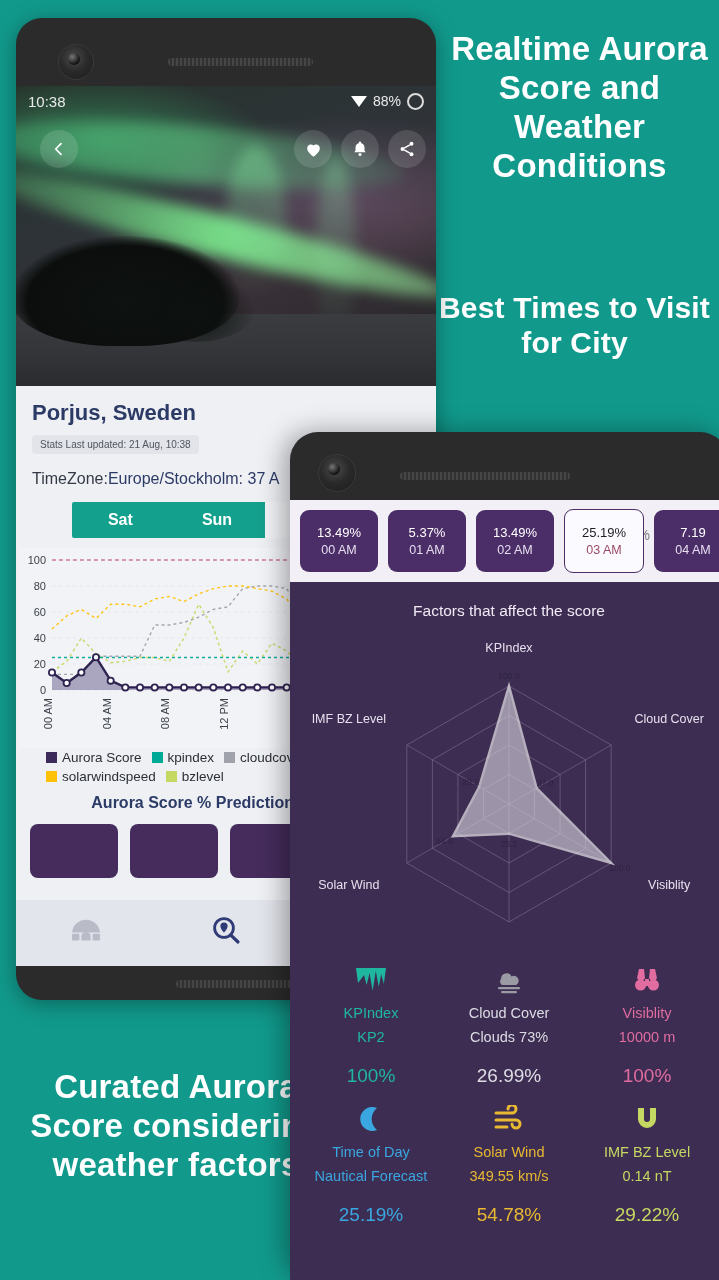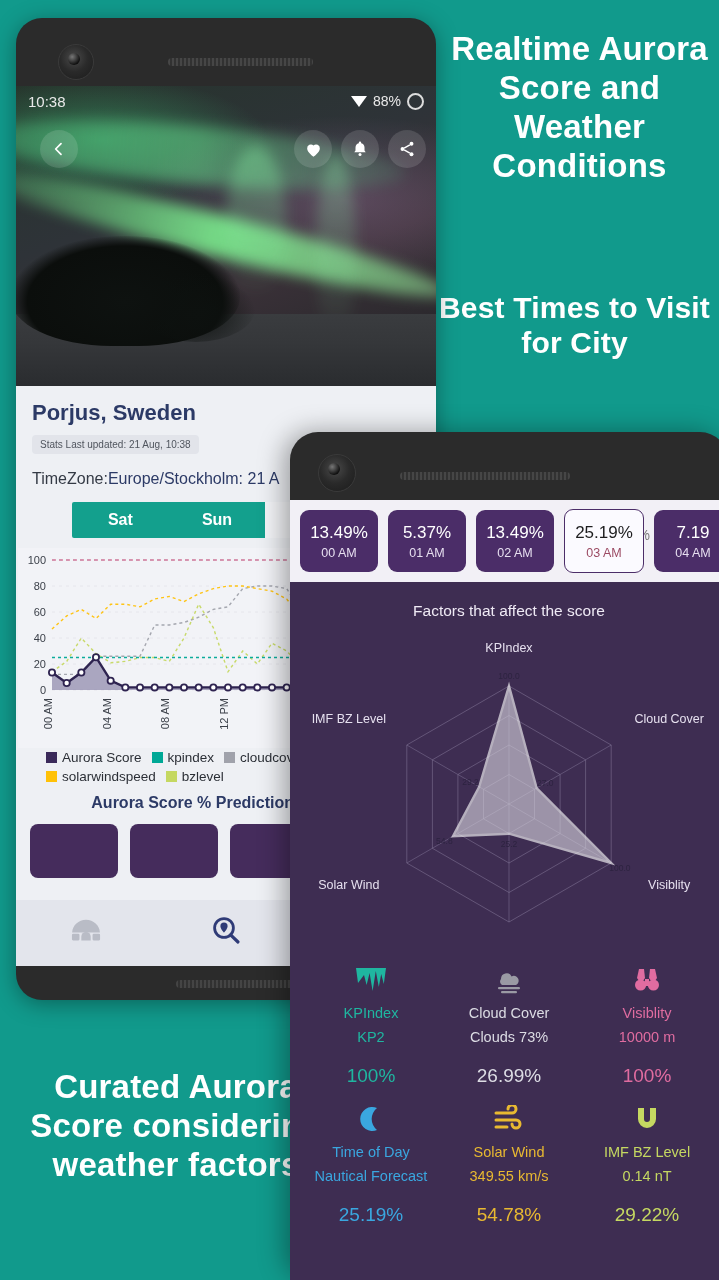"Europe/Stockholm: 21 A" span.tzval { text: 21 -> 37 }
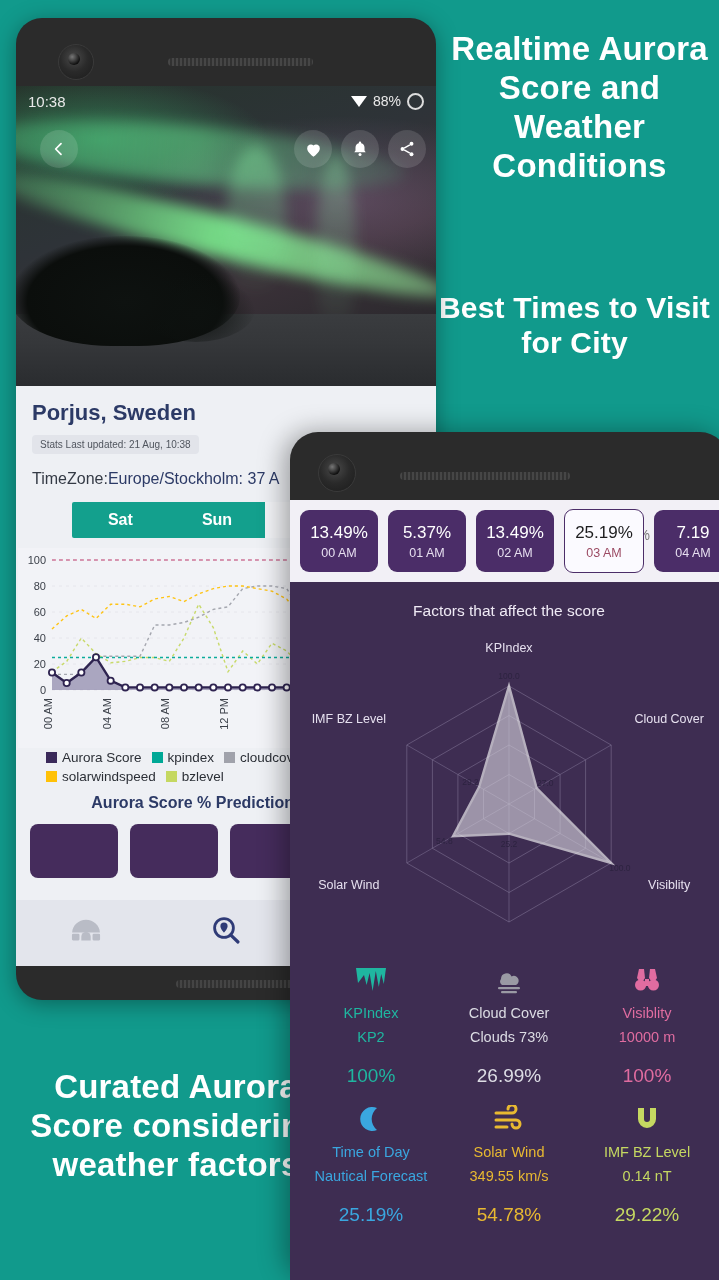"13.49%" .hcard .pct { font-size: 17px -> 13px }
